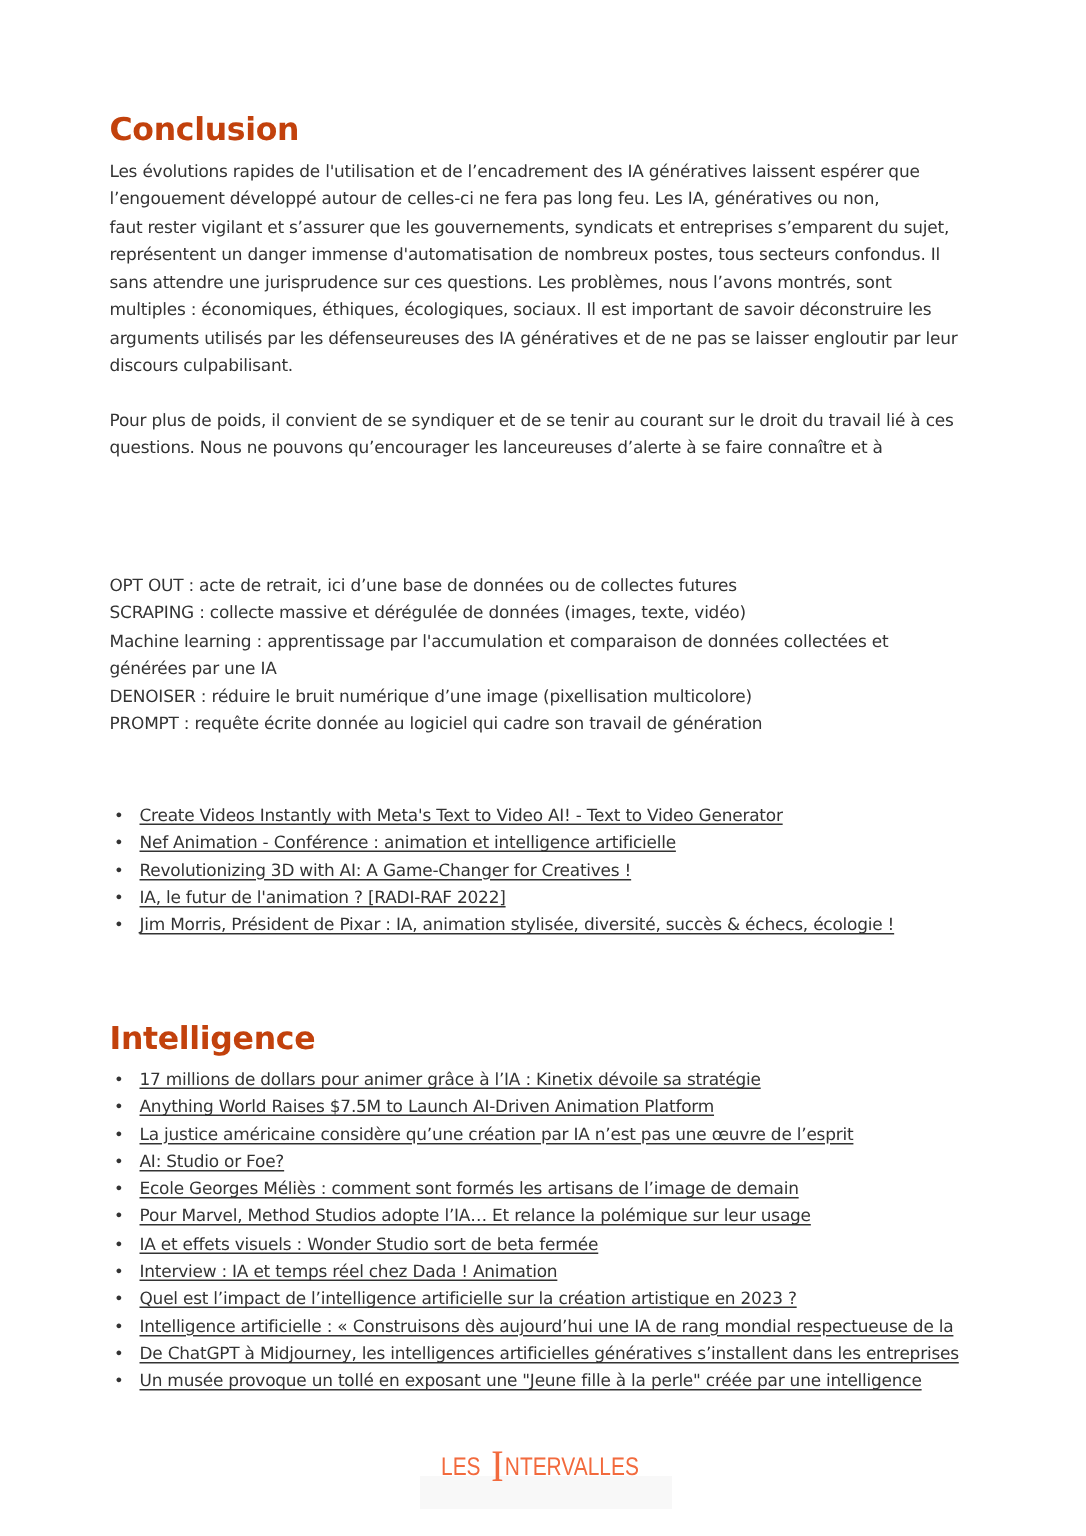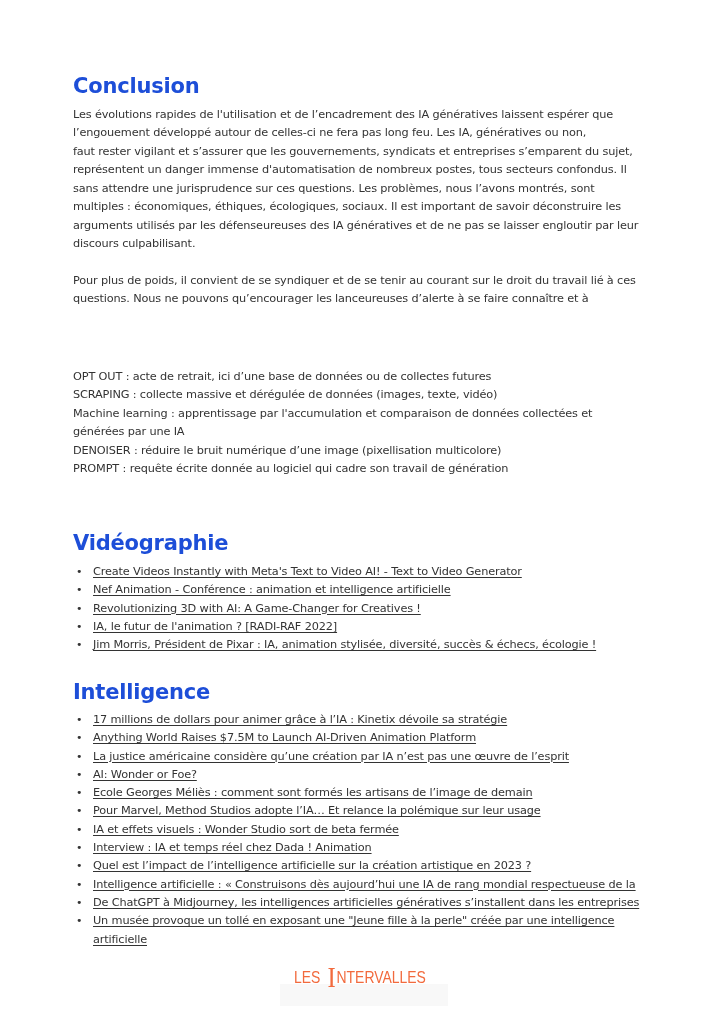"Conclusion" h2 { color: #1d4ed8 -> #c2410c }
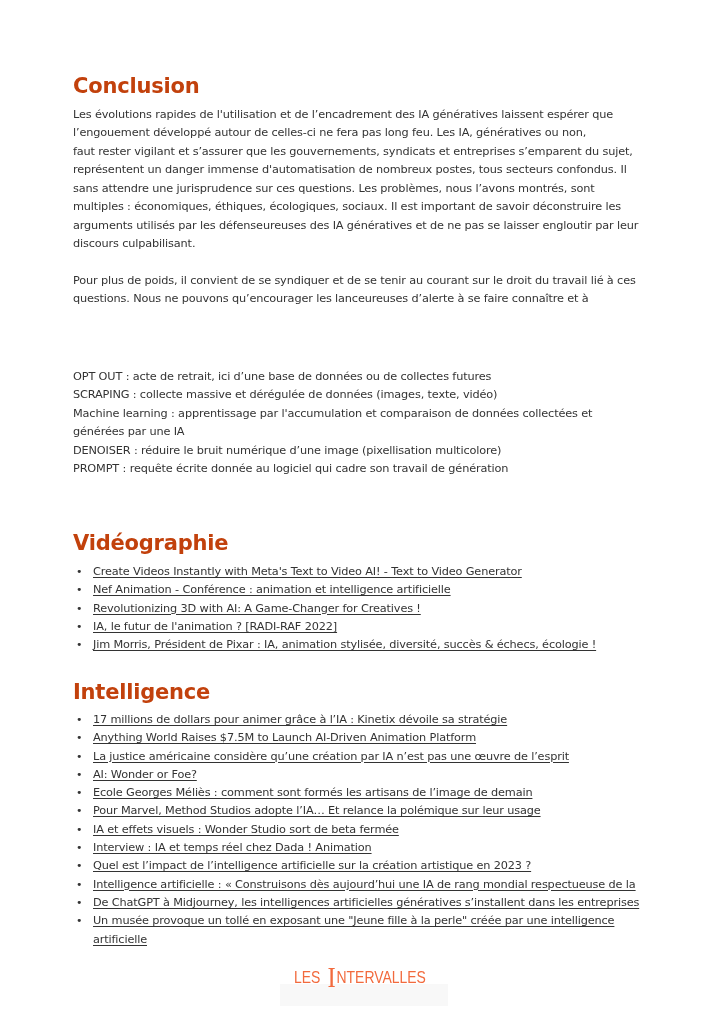"OPT OUT : acte de" #sec-lexique .para { margin-top: 5px -> 19px }
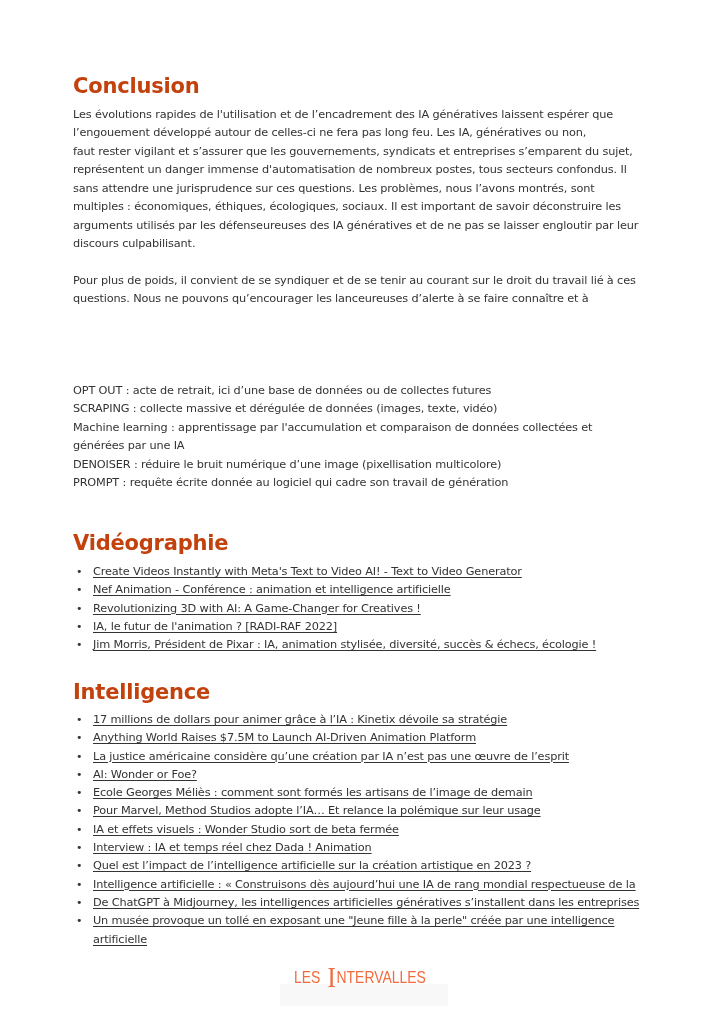"Vidéographie" h2 { html: <h2>Vidéographie</h2> -> none }
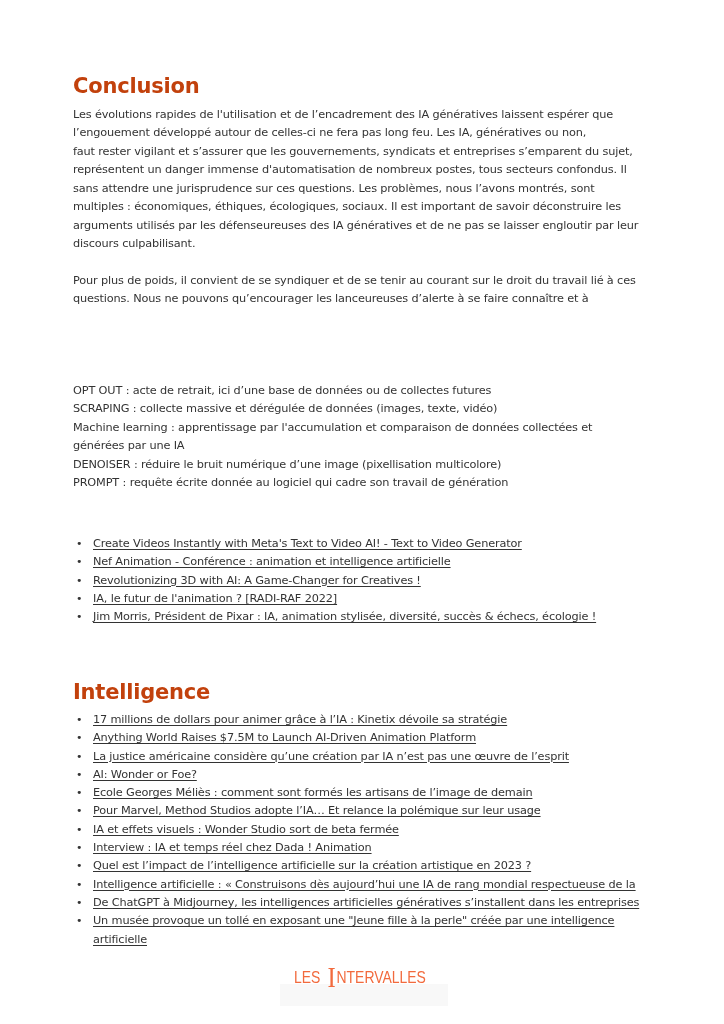"AI: Wonder or Foe?" span.ln { text: Wonder -> Studio }
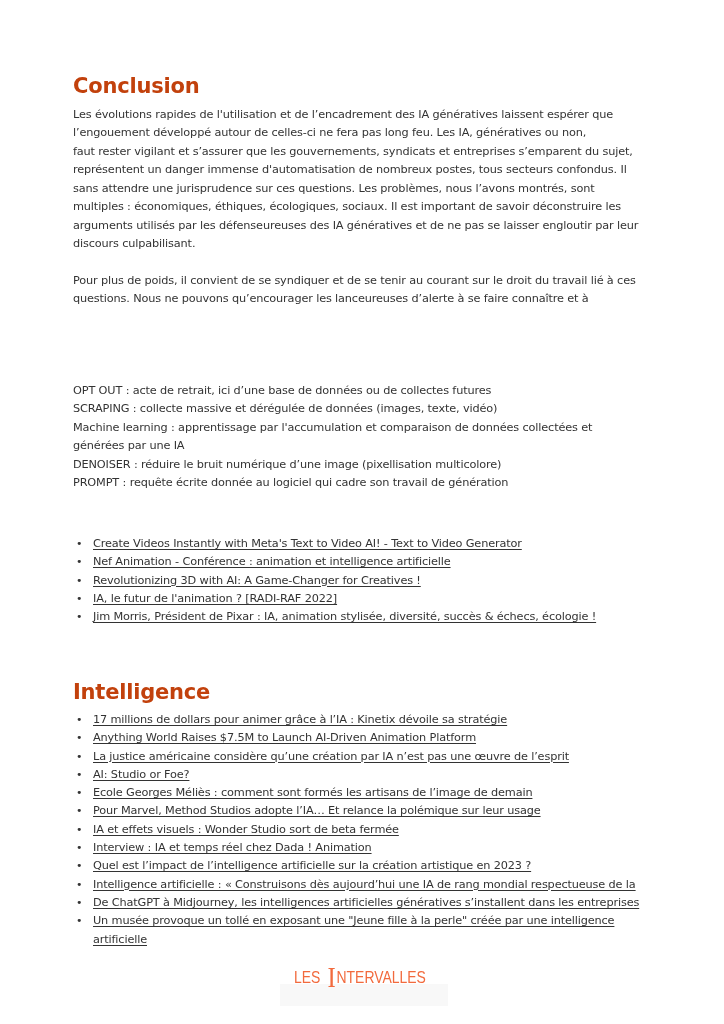"artificielle" span.ln { html: <span>artificielle</span> -> none }
